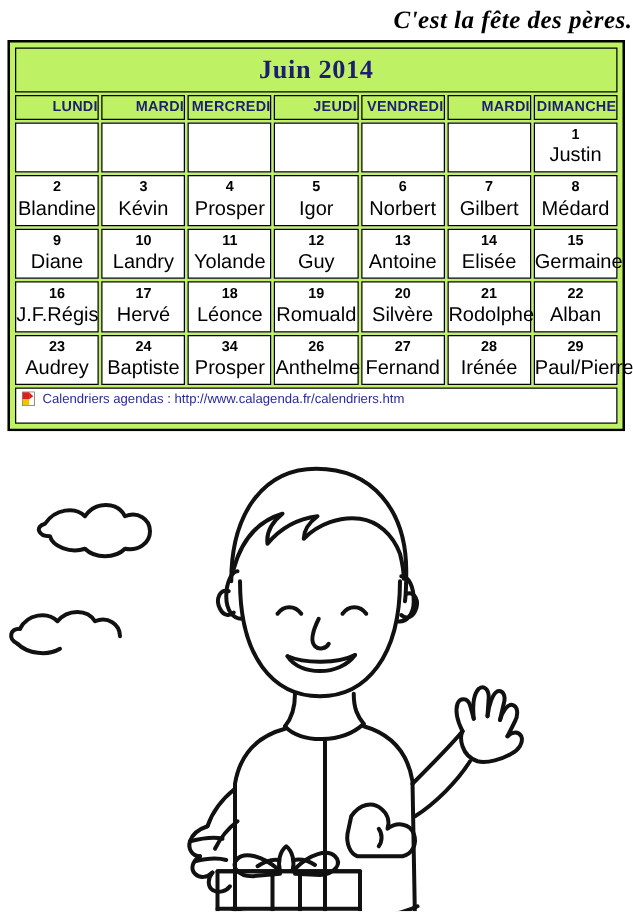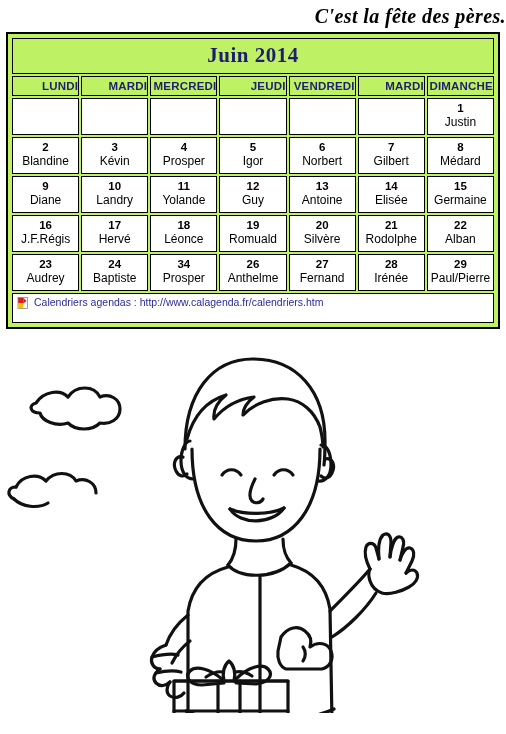"Justin" .day-saint { font-size: 12px -> 16px }
